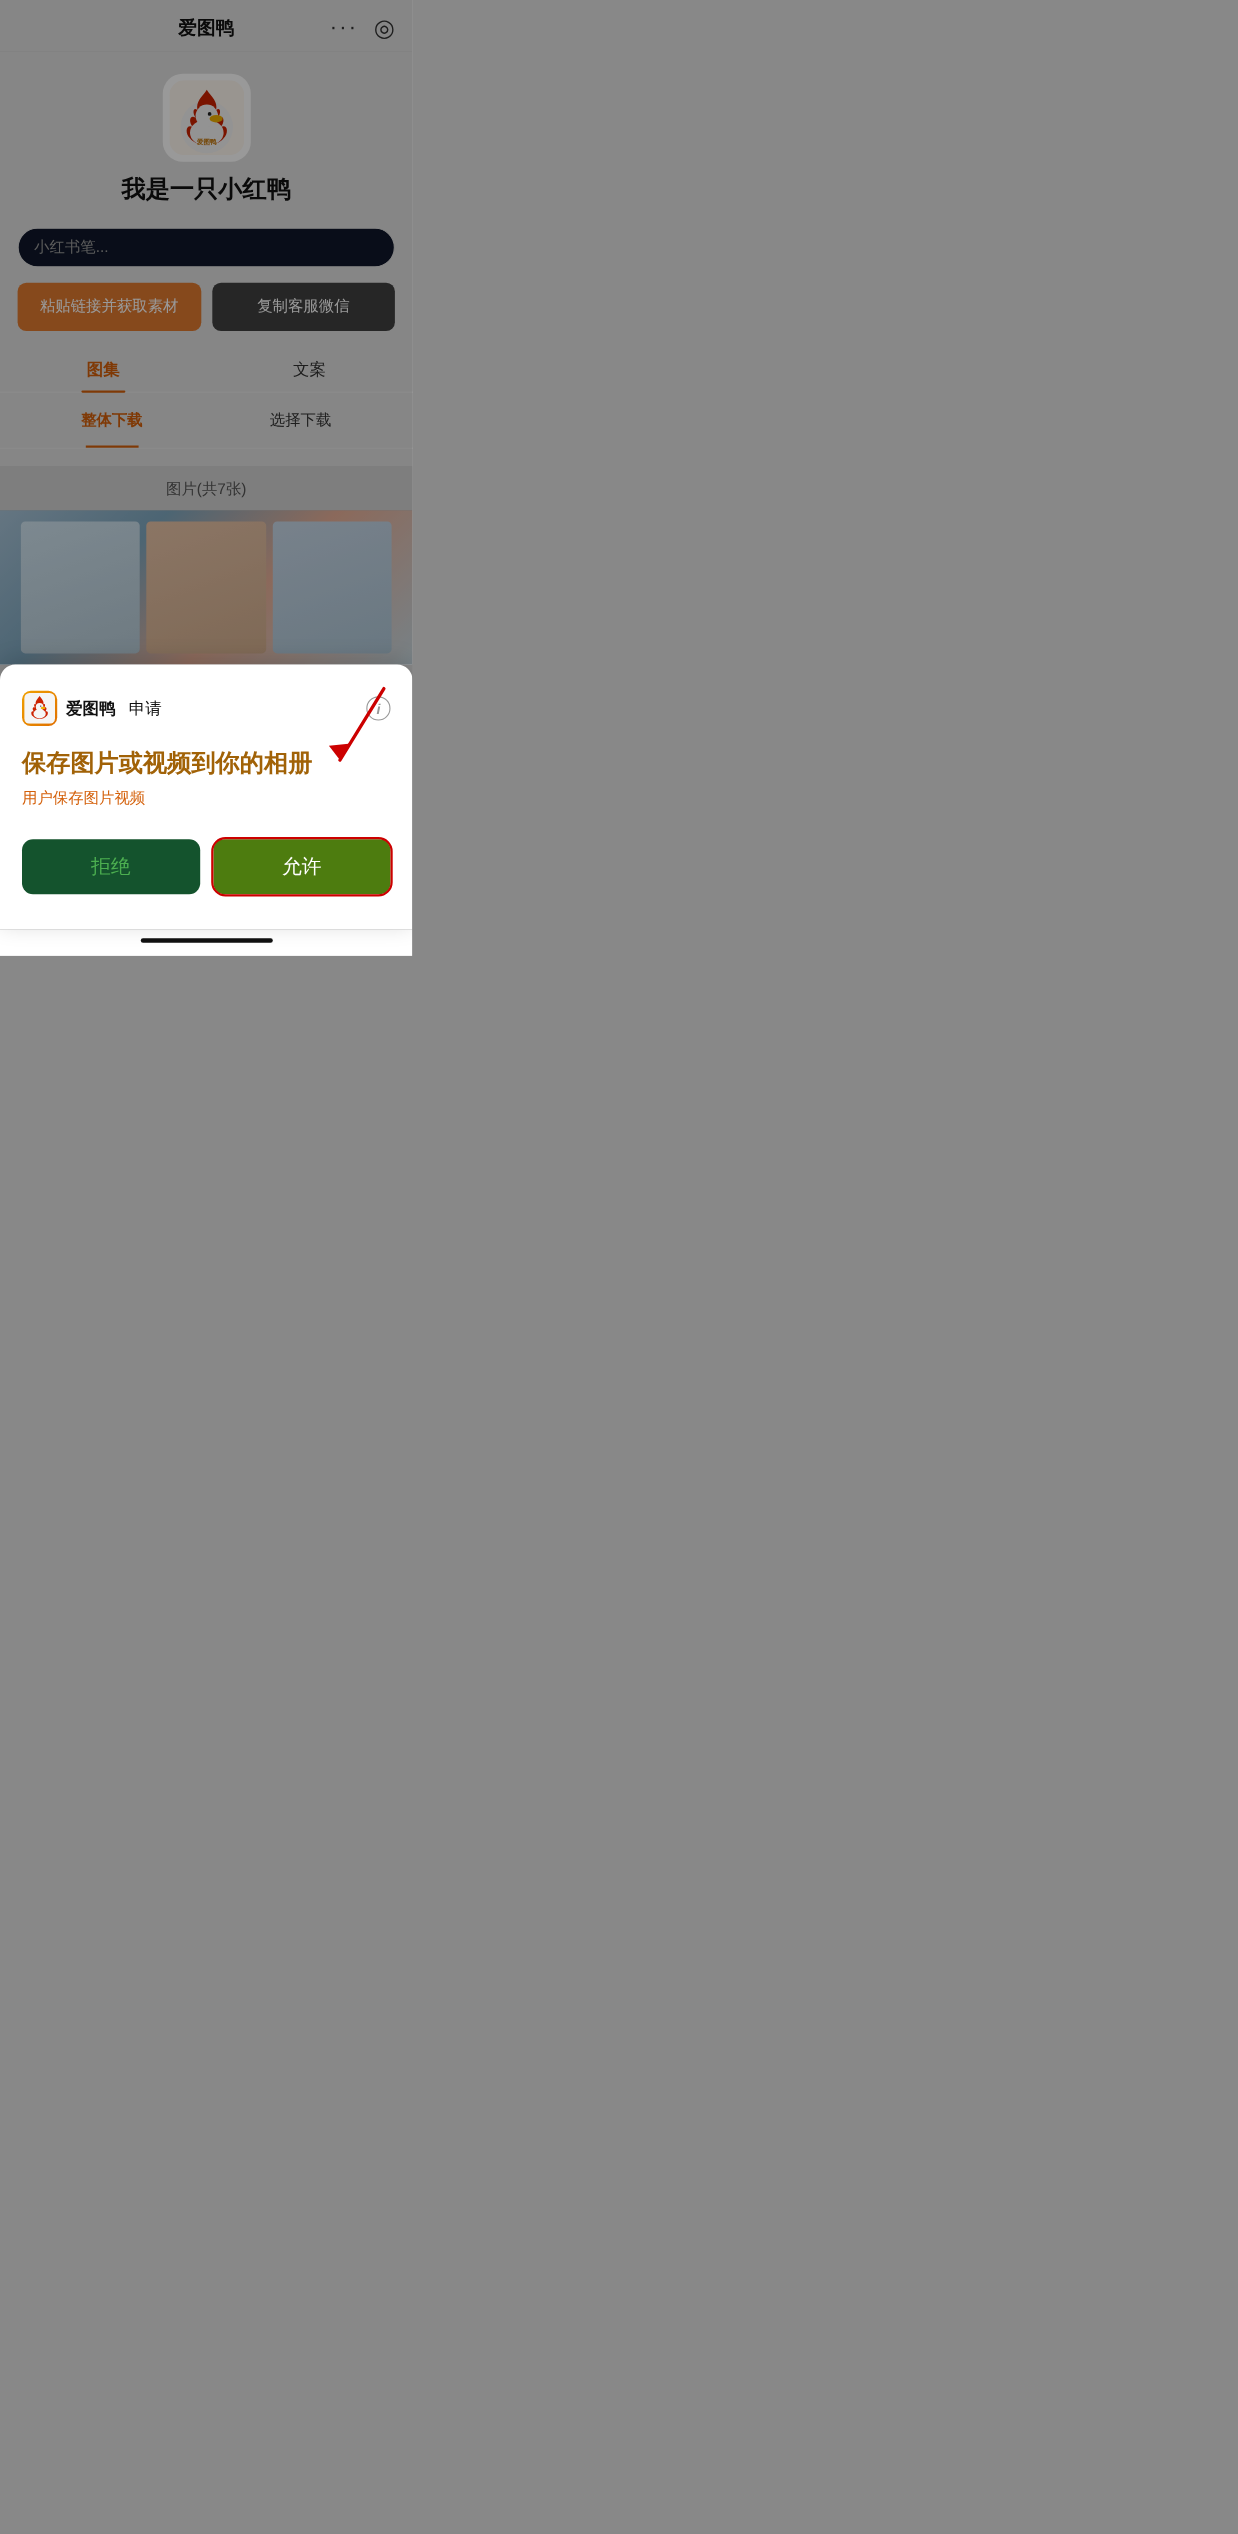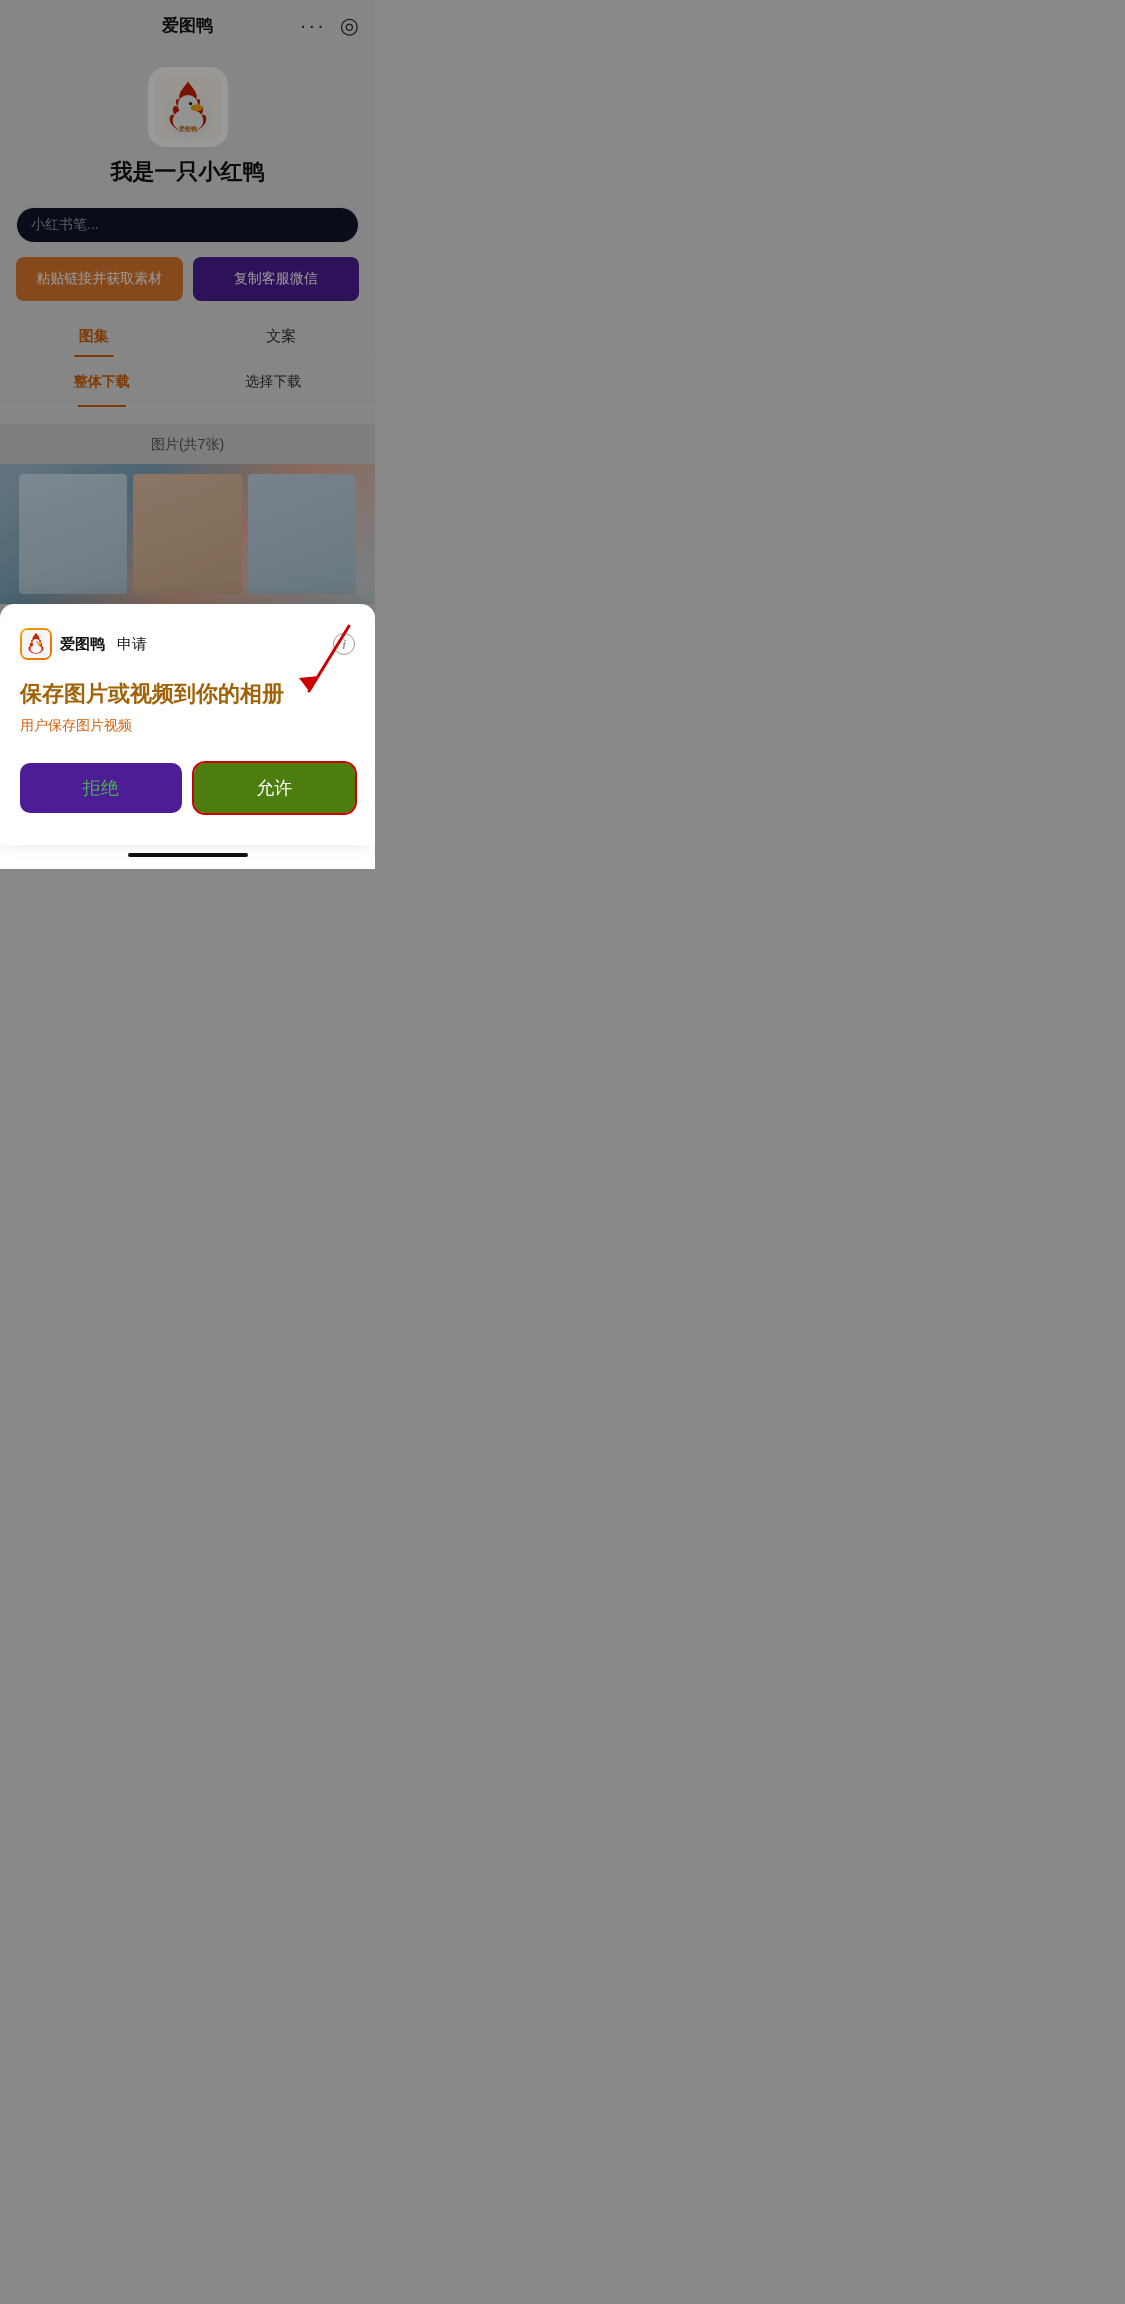"复制客服微信" .btn-copy { background: #4c1d95 -> #404040 }
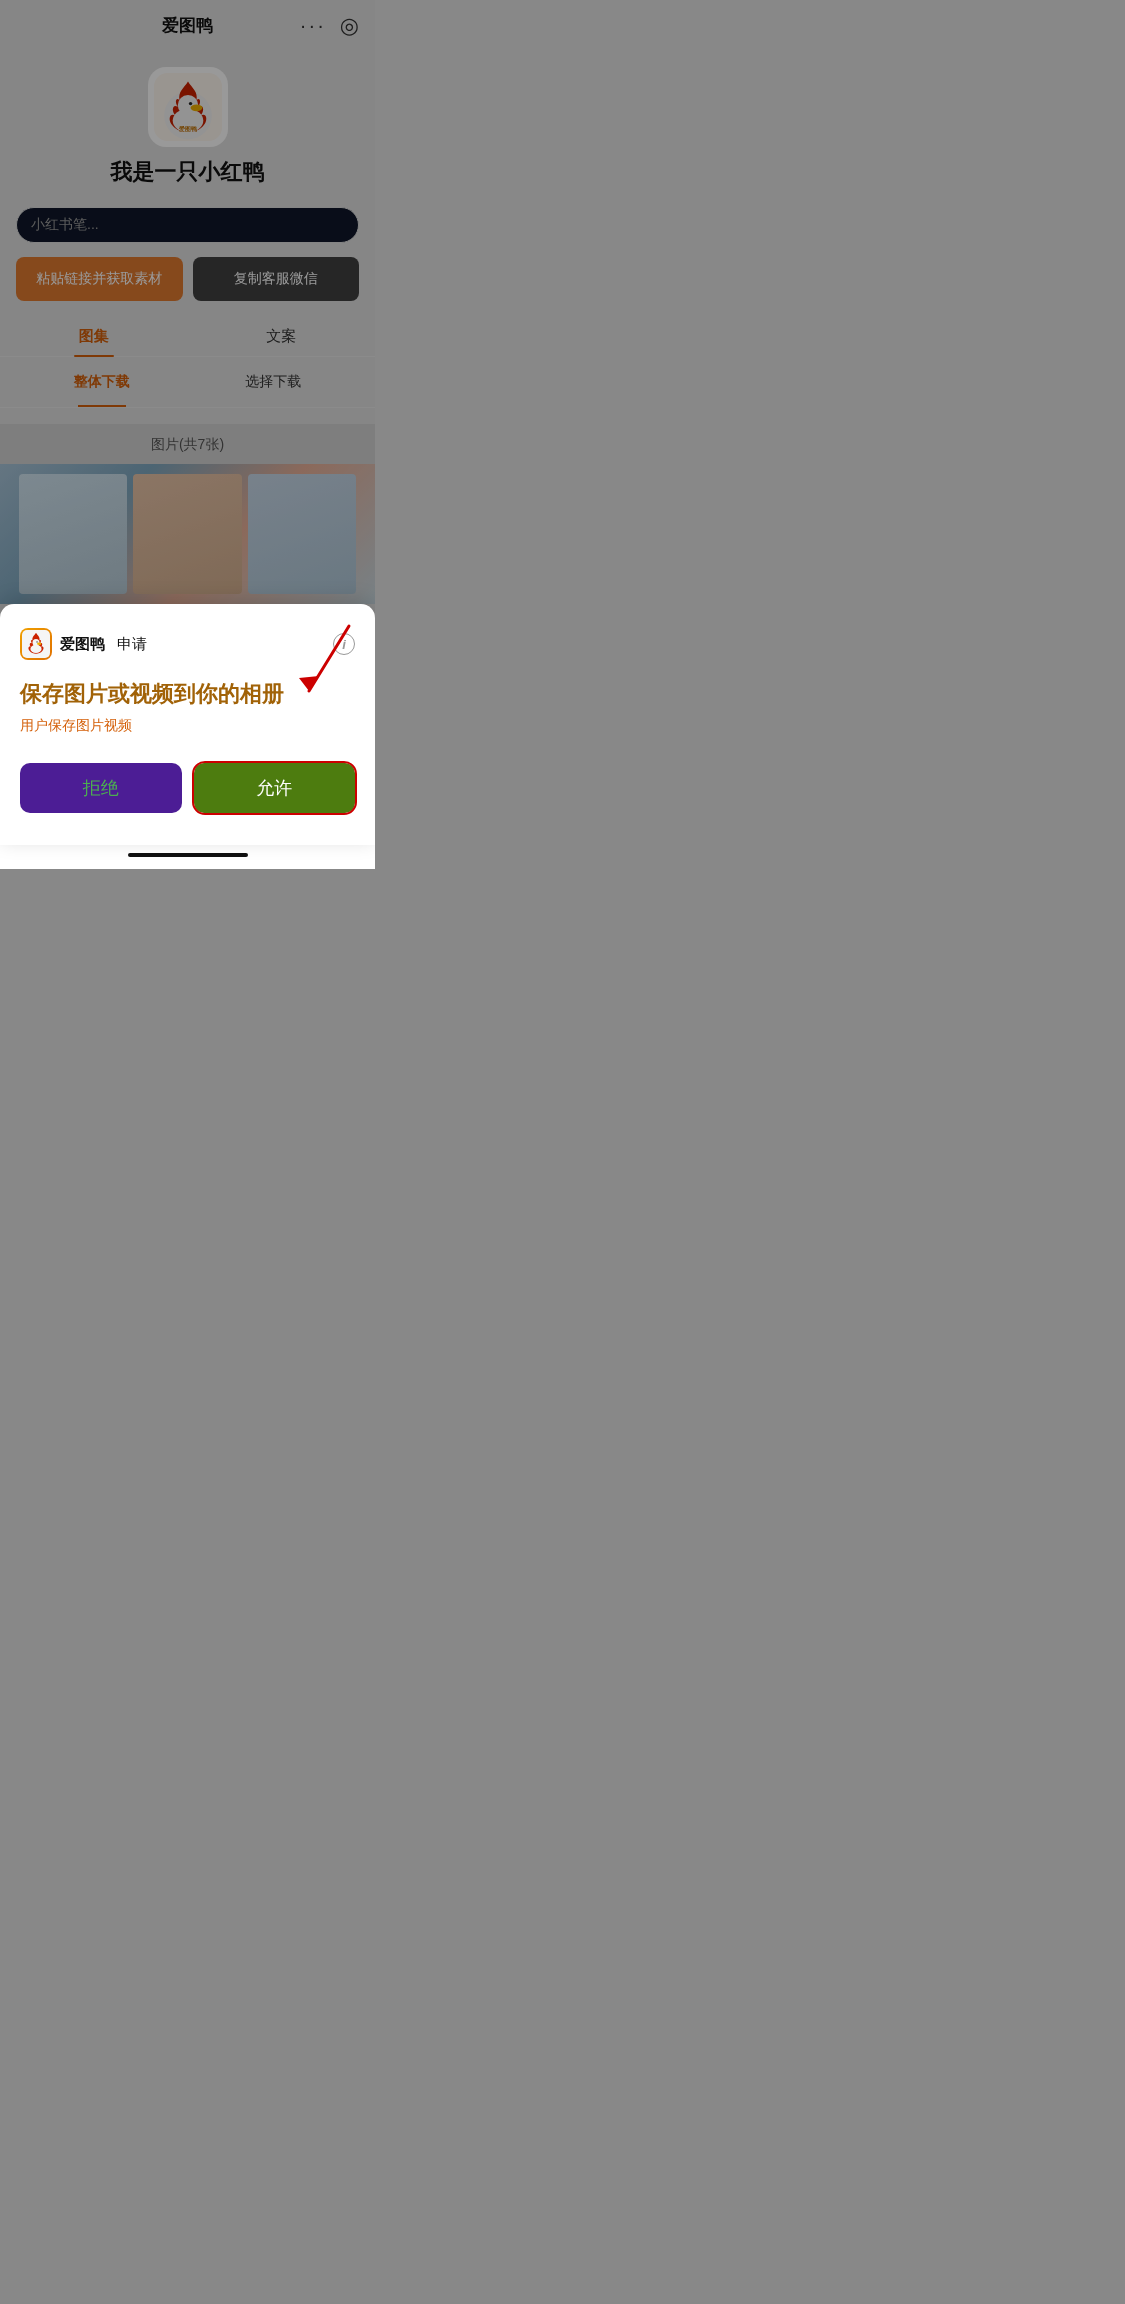"拒绝" .btn-deny { background: #4c1d95 -> #14532d }
